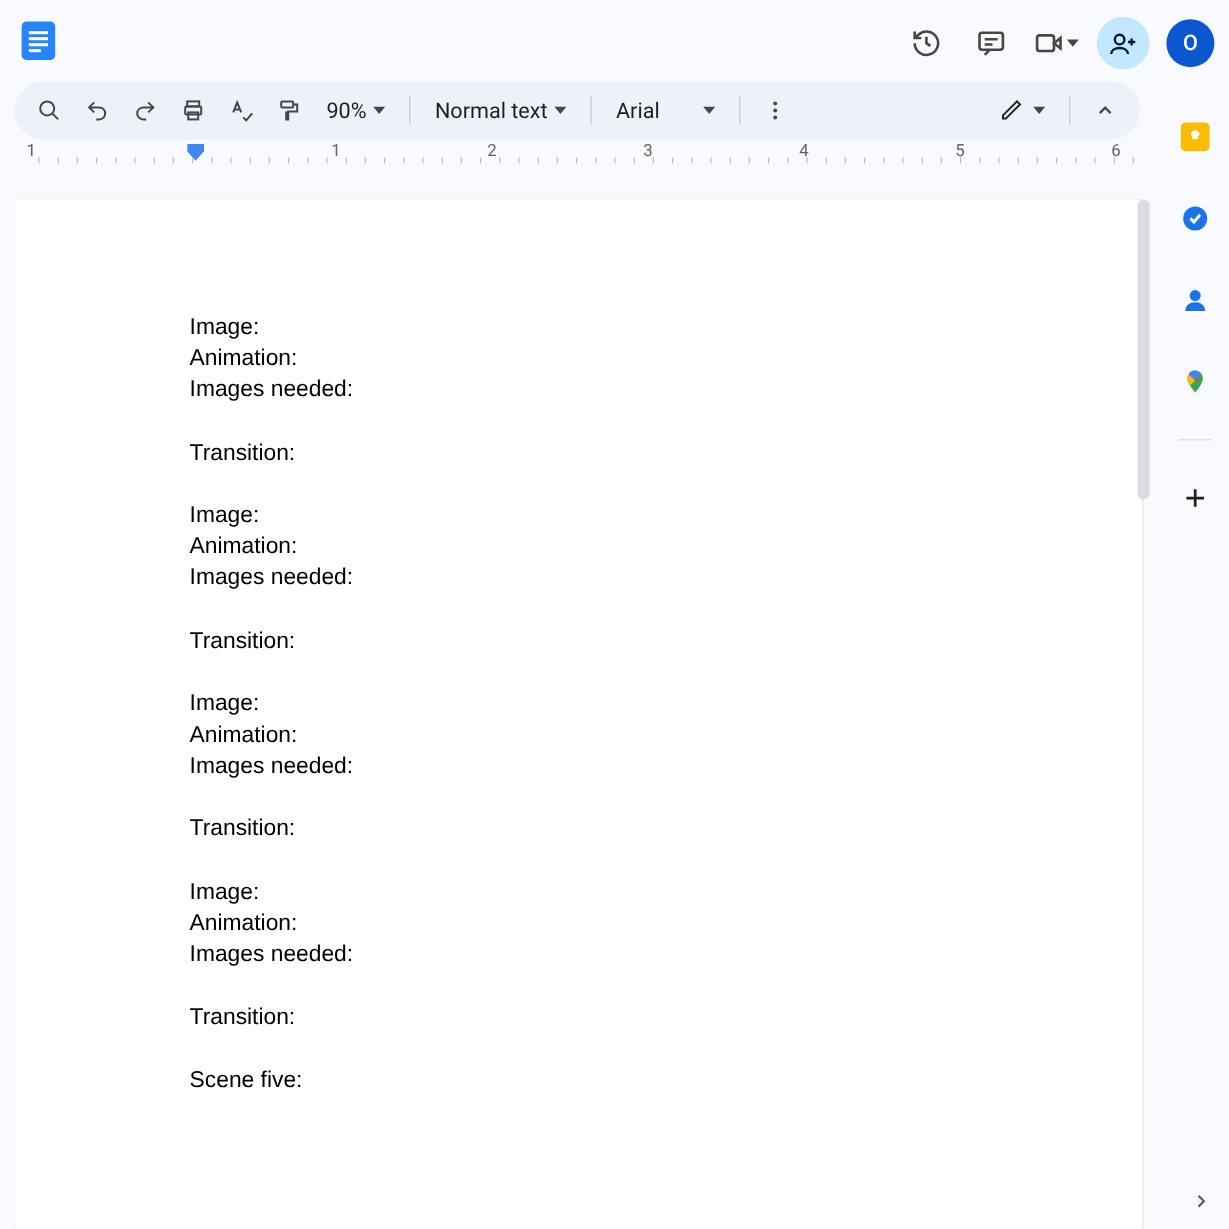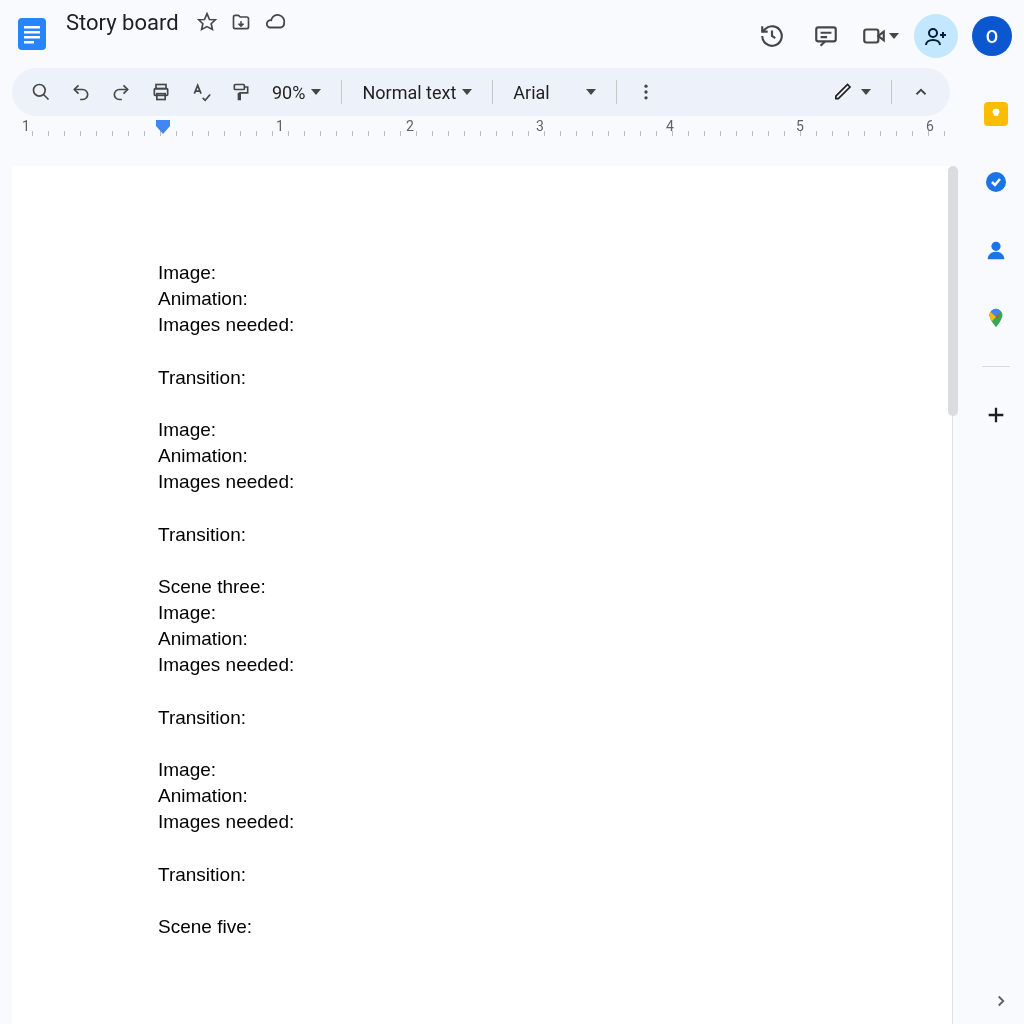"Story board" div.title-row { html: <div> <div>Story board</div> <div> <svg> <polygon></polygon> </svg> </div> <div> <svg> <path></path> <path></path> <path></path> </svg> </div> <div> <svg> <path></path> </svg> </div> </div> -> none }
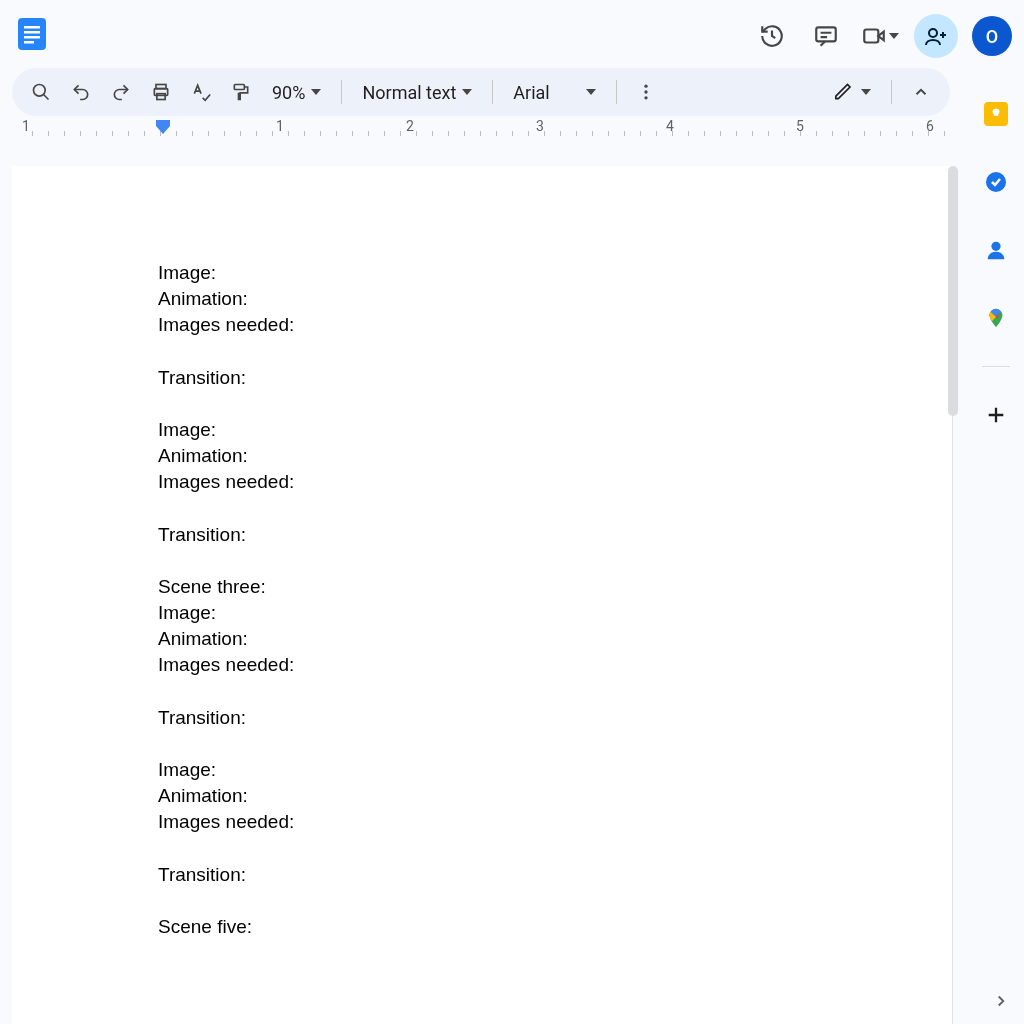"Scene three:" div.doc-line { html: <div>Scene three:</div> -> none }
